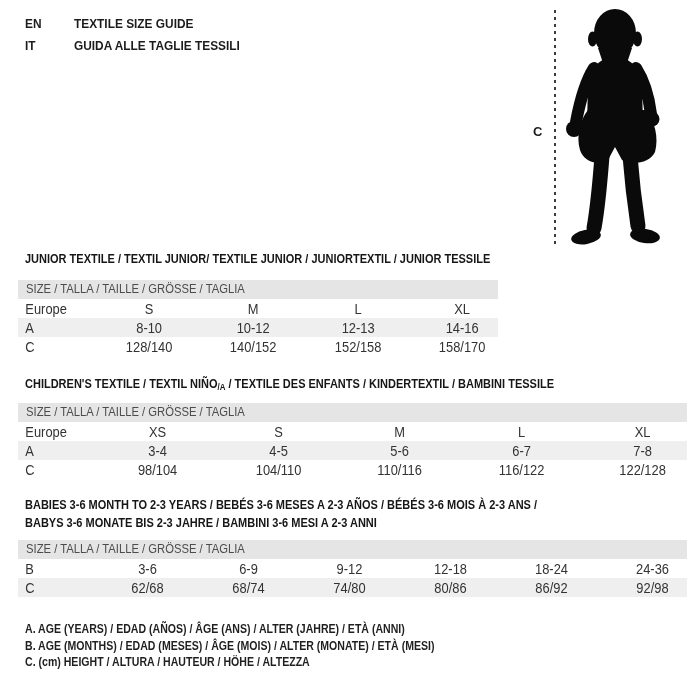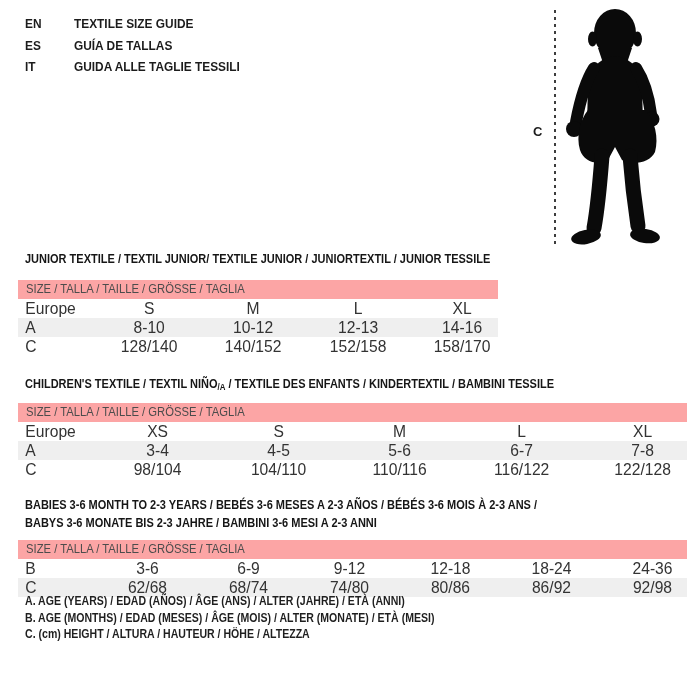"ES" div.lang-row { html: <div> <span>ES</span> <span>GUÍA DE TALLAS</span> </div> -> none }
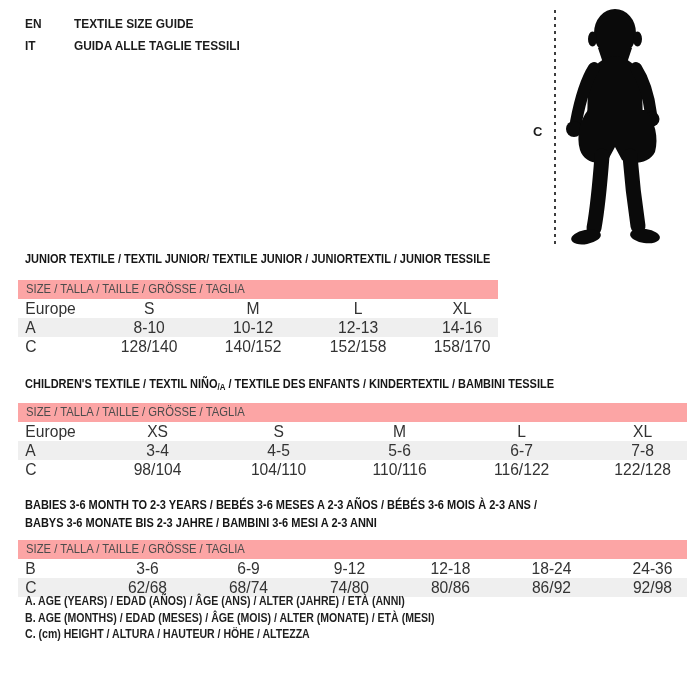"SIZE / TALLA / TAILLE" .size-bar { background: #fca5a5 -> #e5e5e5 }
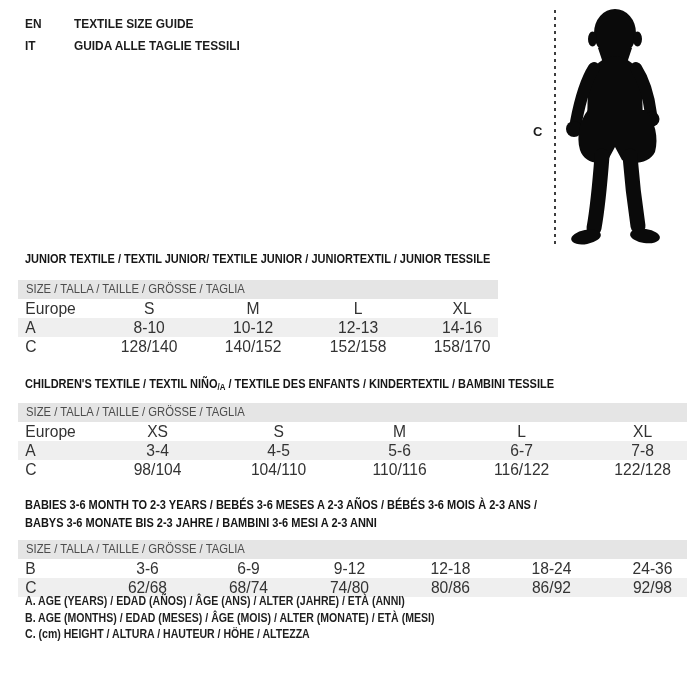"Europe" .trow { font-size: 17px -> 14px }
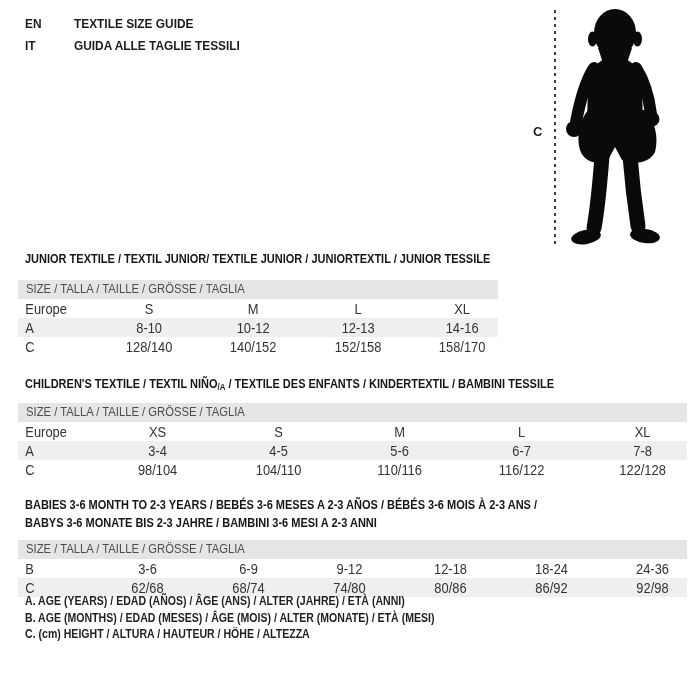"A. AGE (YEARS) / EDAD" .notes { top: 594px -> 622px }
